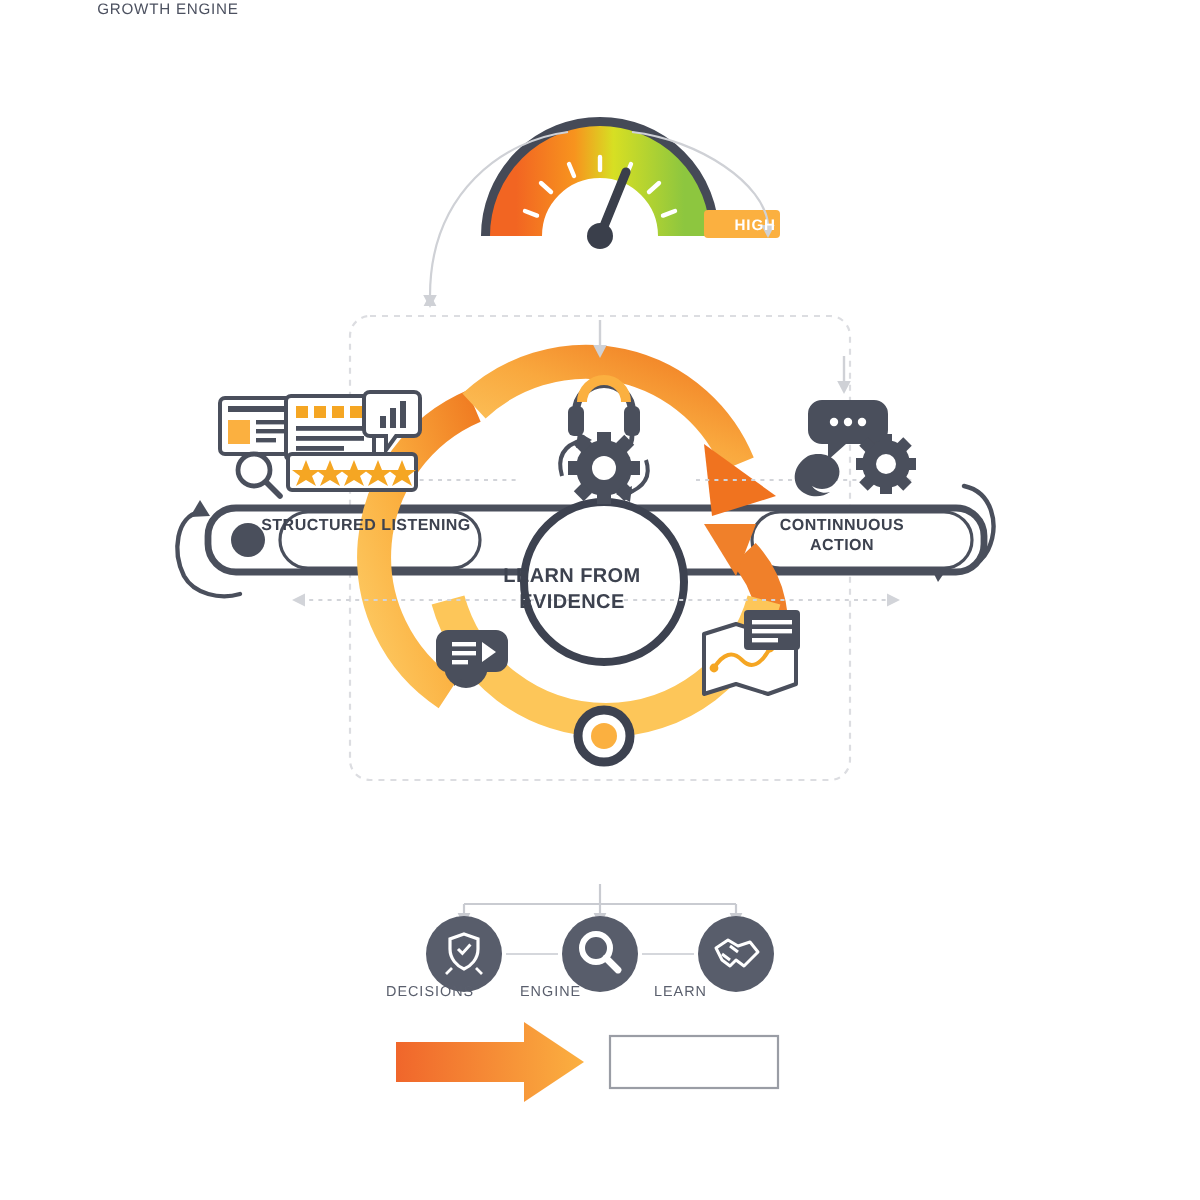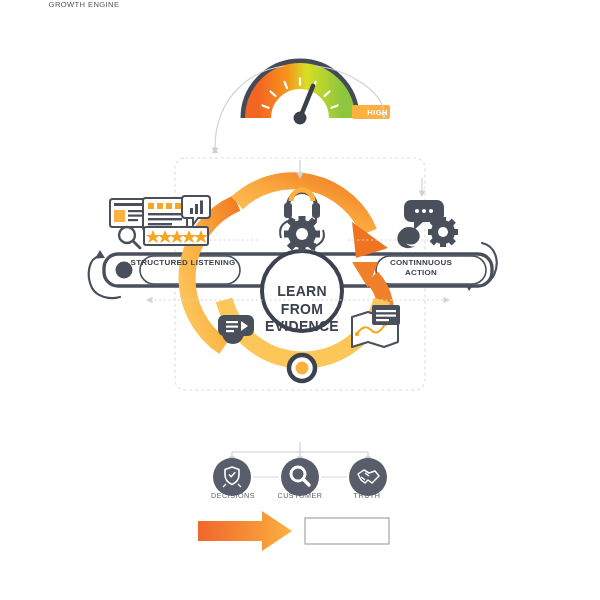"LEARN FROM EVIDENCE" #center-label { font-size: 14px -> 10px; left: 262px -> 246px }
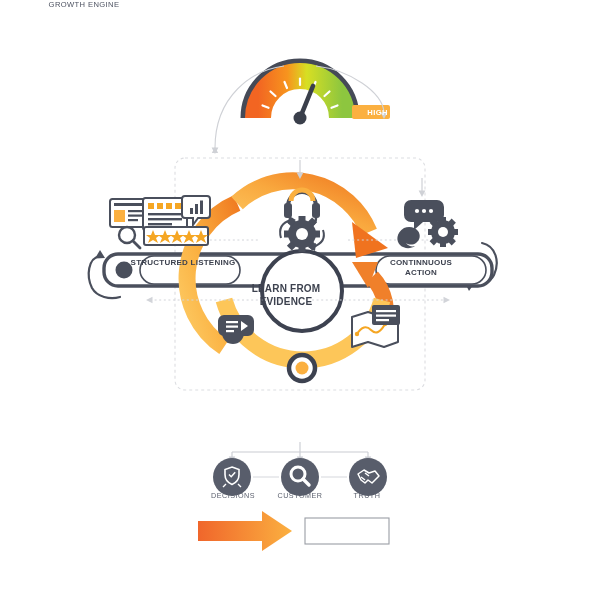"DECISIONS" .node-cap { text-align: center -> none }
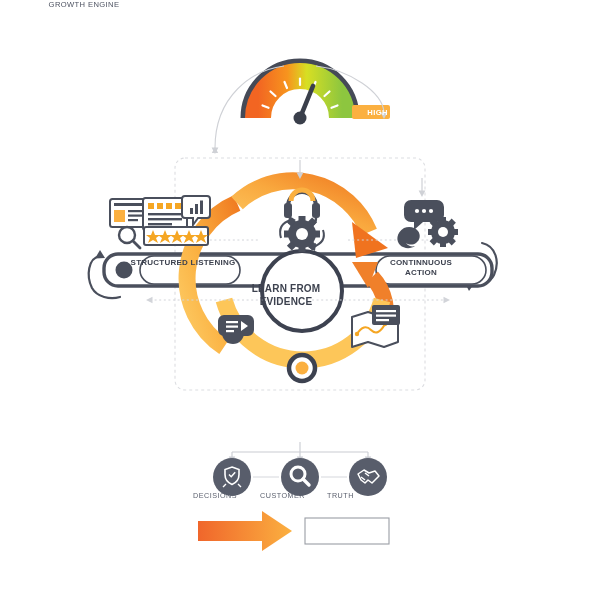"CUSTOMER" div.node-cap { text: CUSTOMER -> ENGINE }
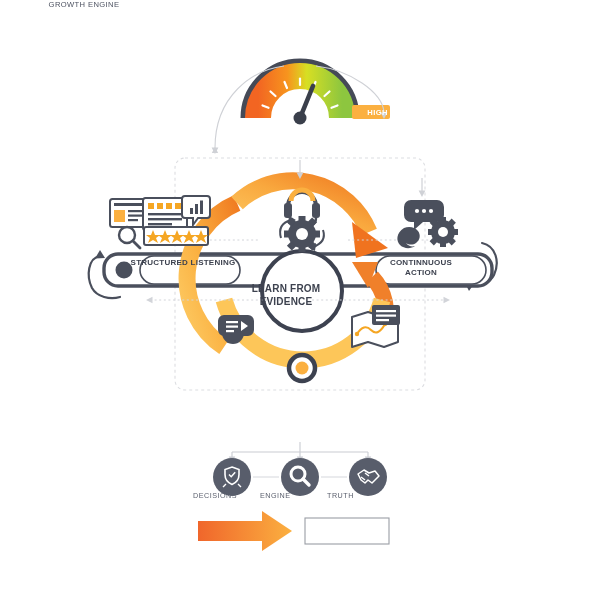"TRUTH" div.node-cap { text: TRUTH -> LEARN }
